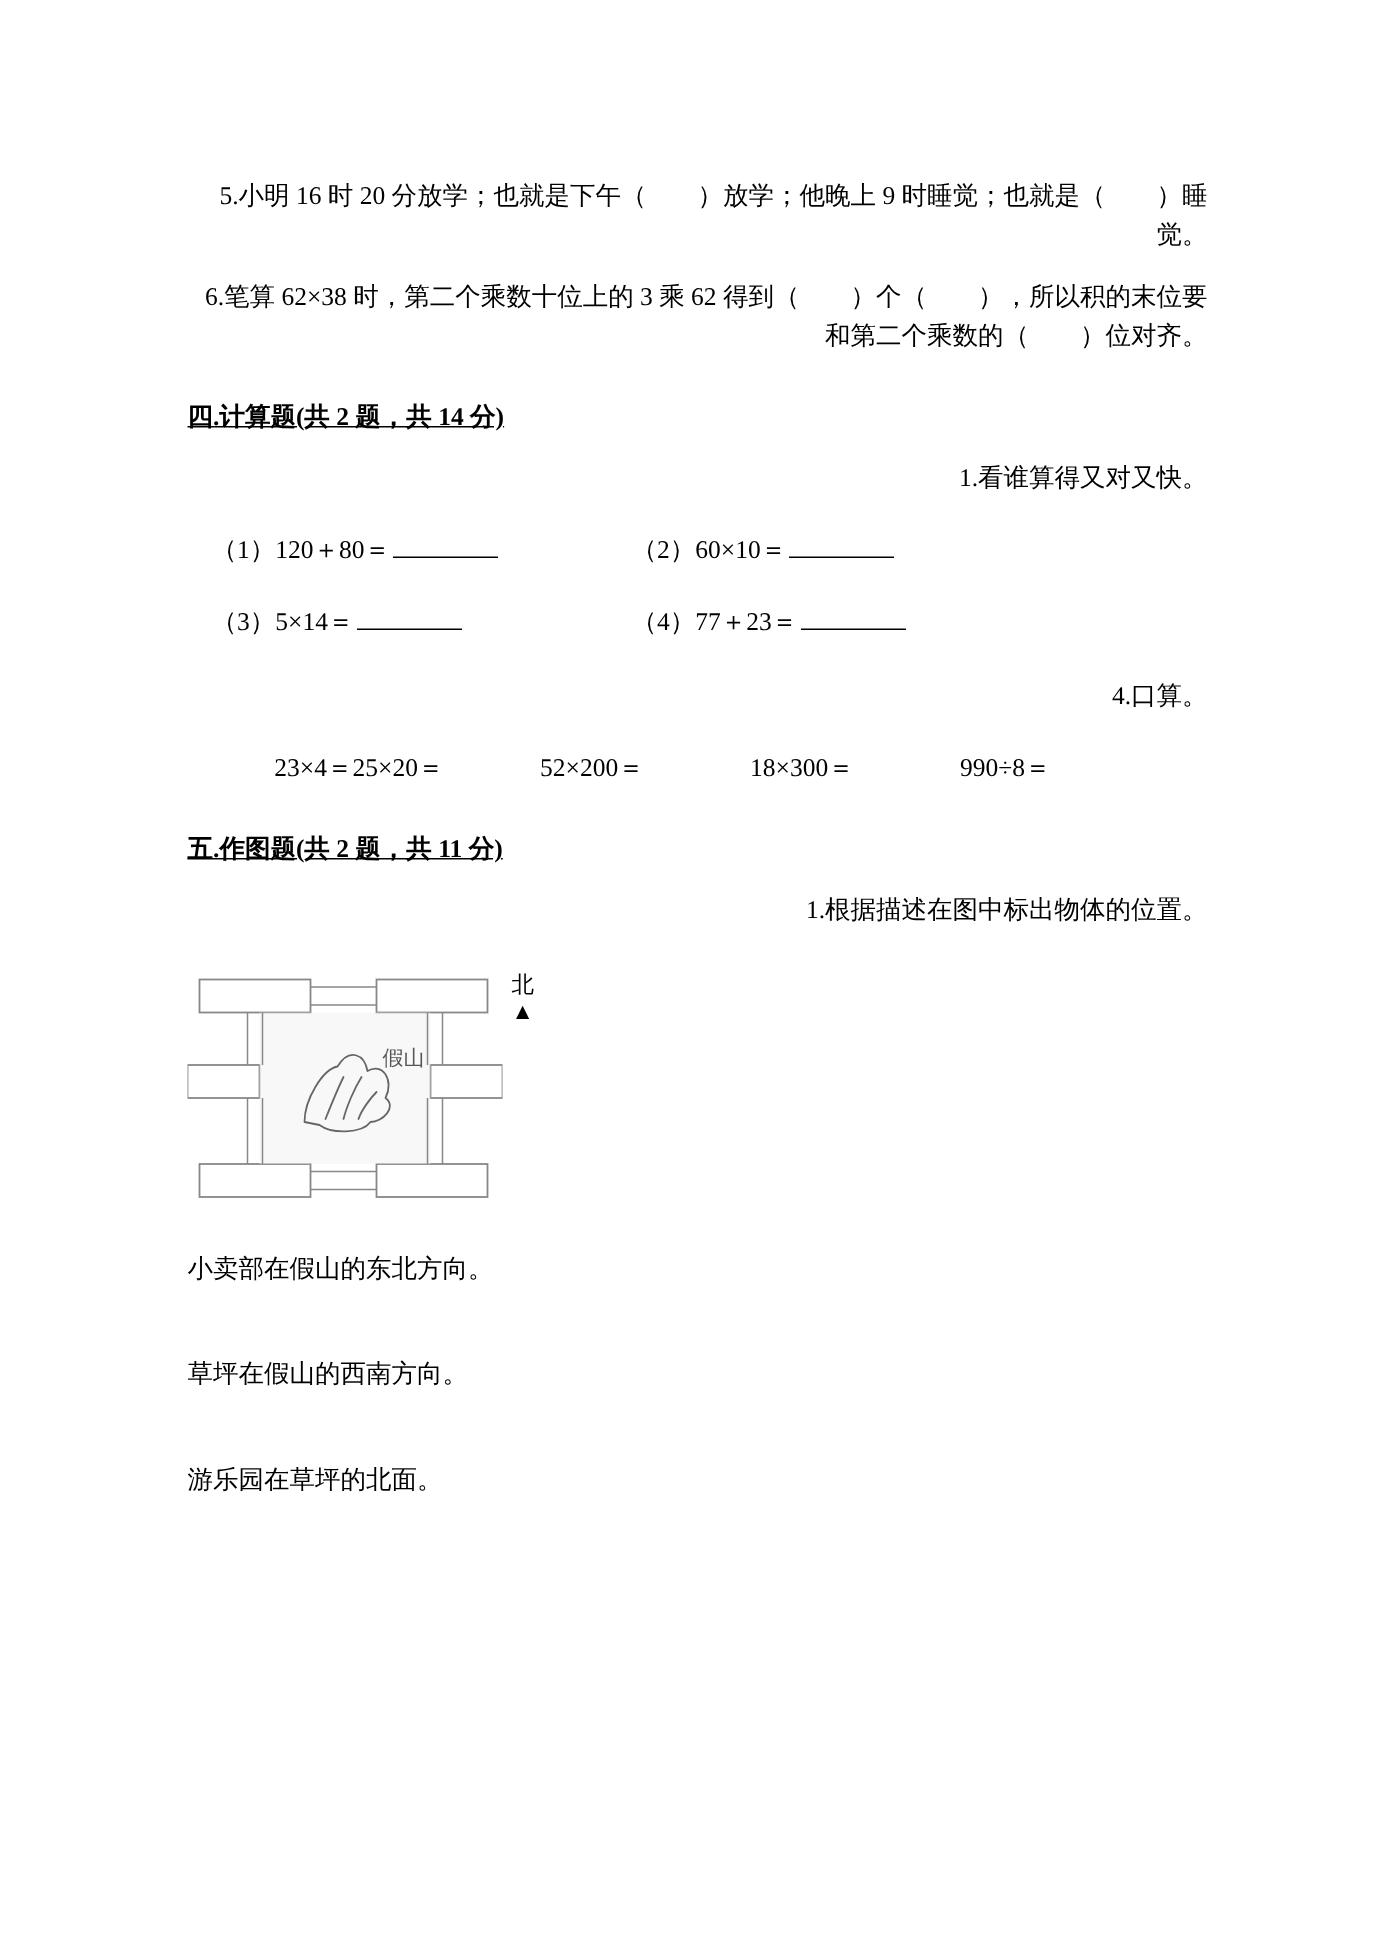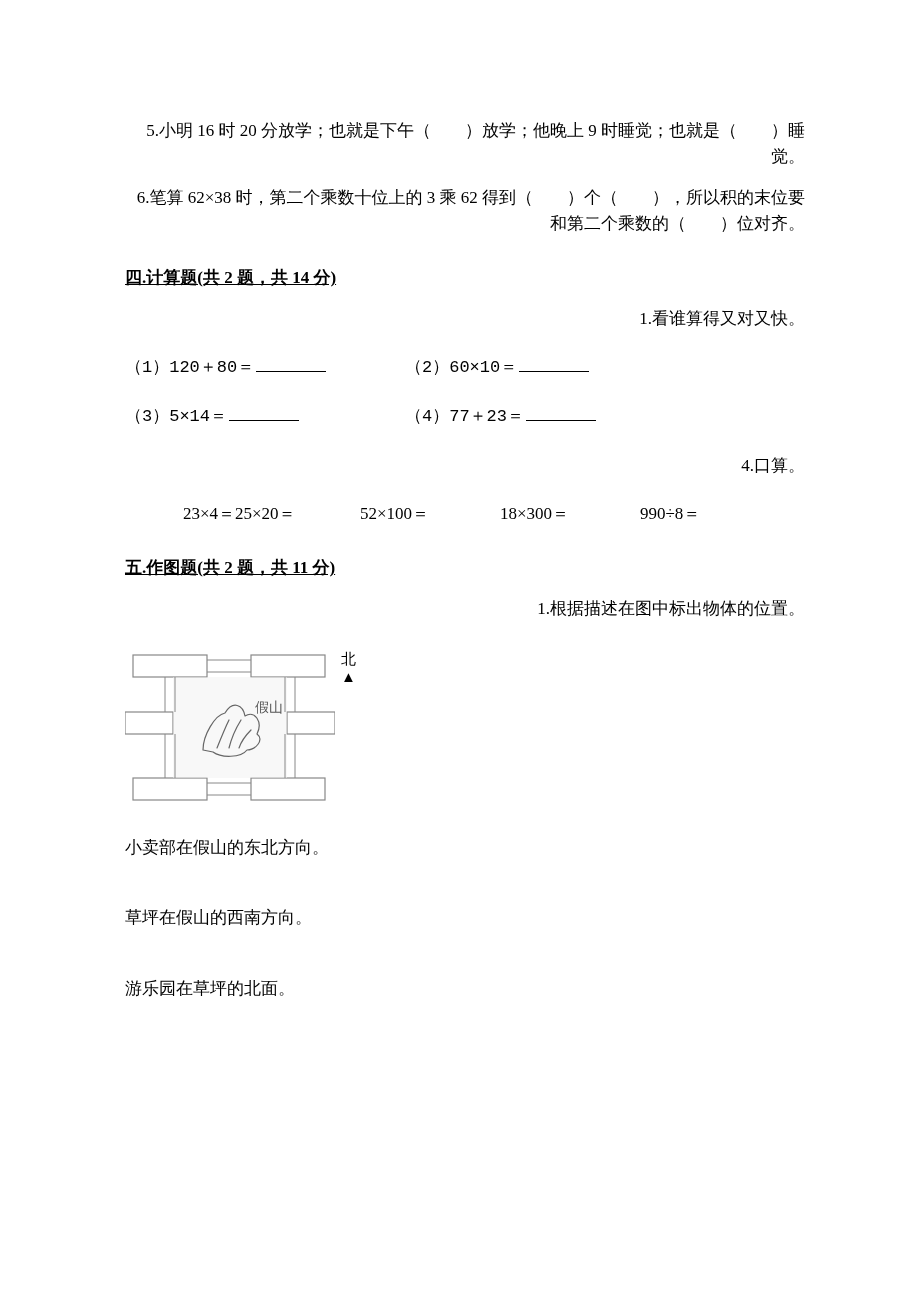"（1）120＋80＝" .calc-row { font-family: Liberation Mono, monospace -> none; margin: 22px 0 -> 22px 16px }
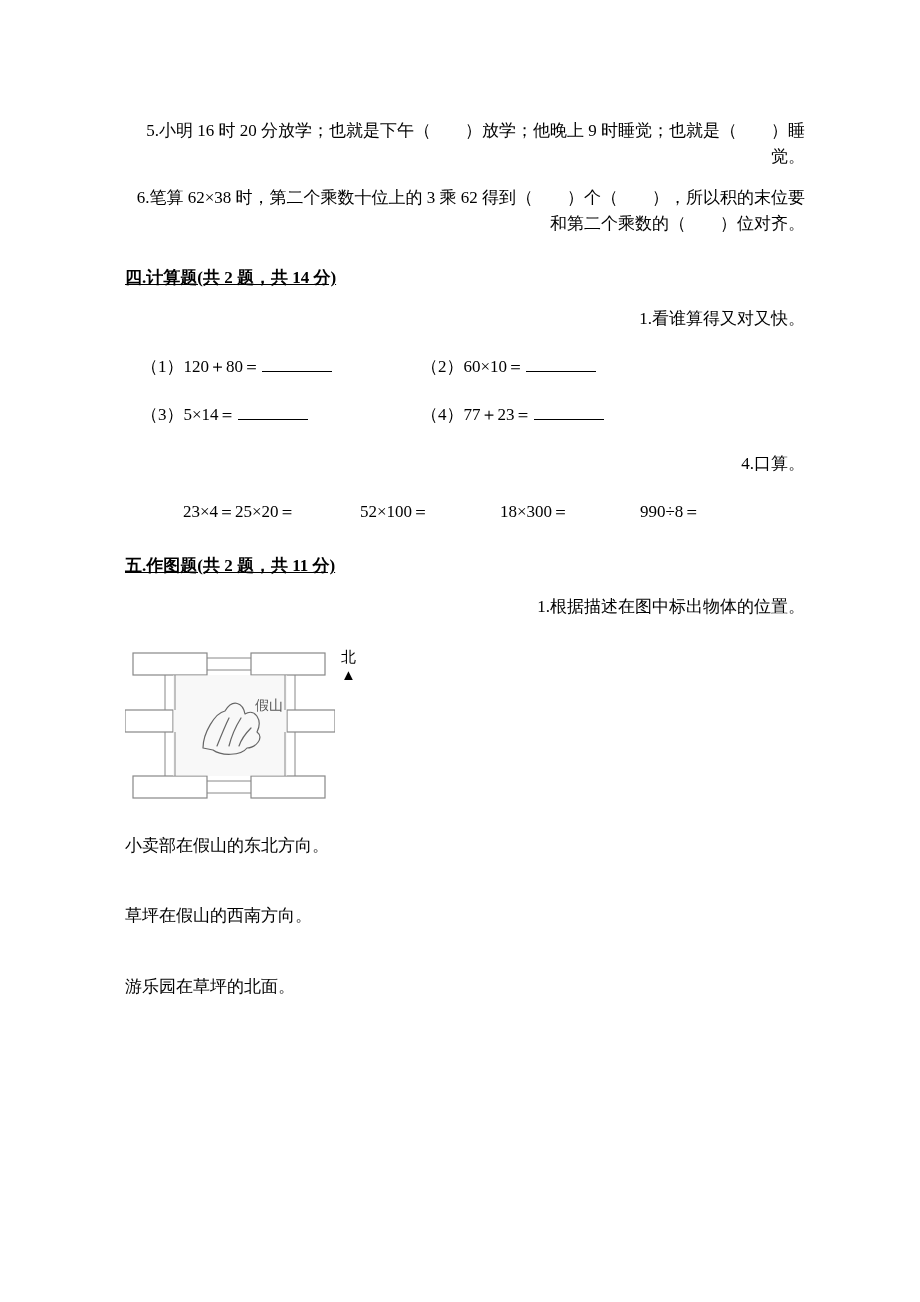"52×100＝" div.q2-c3 { text: 100 -> 200 }
